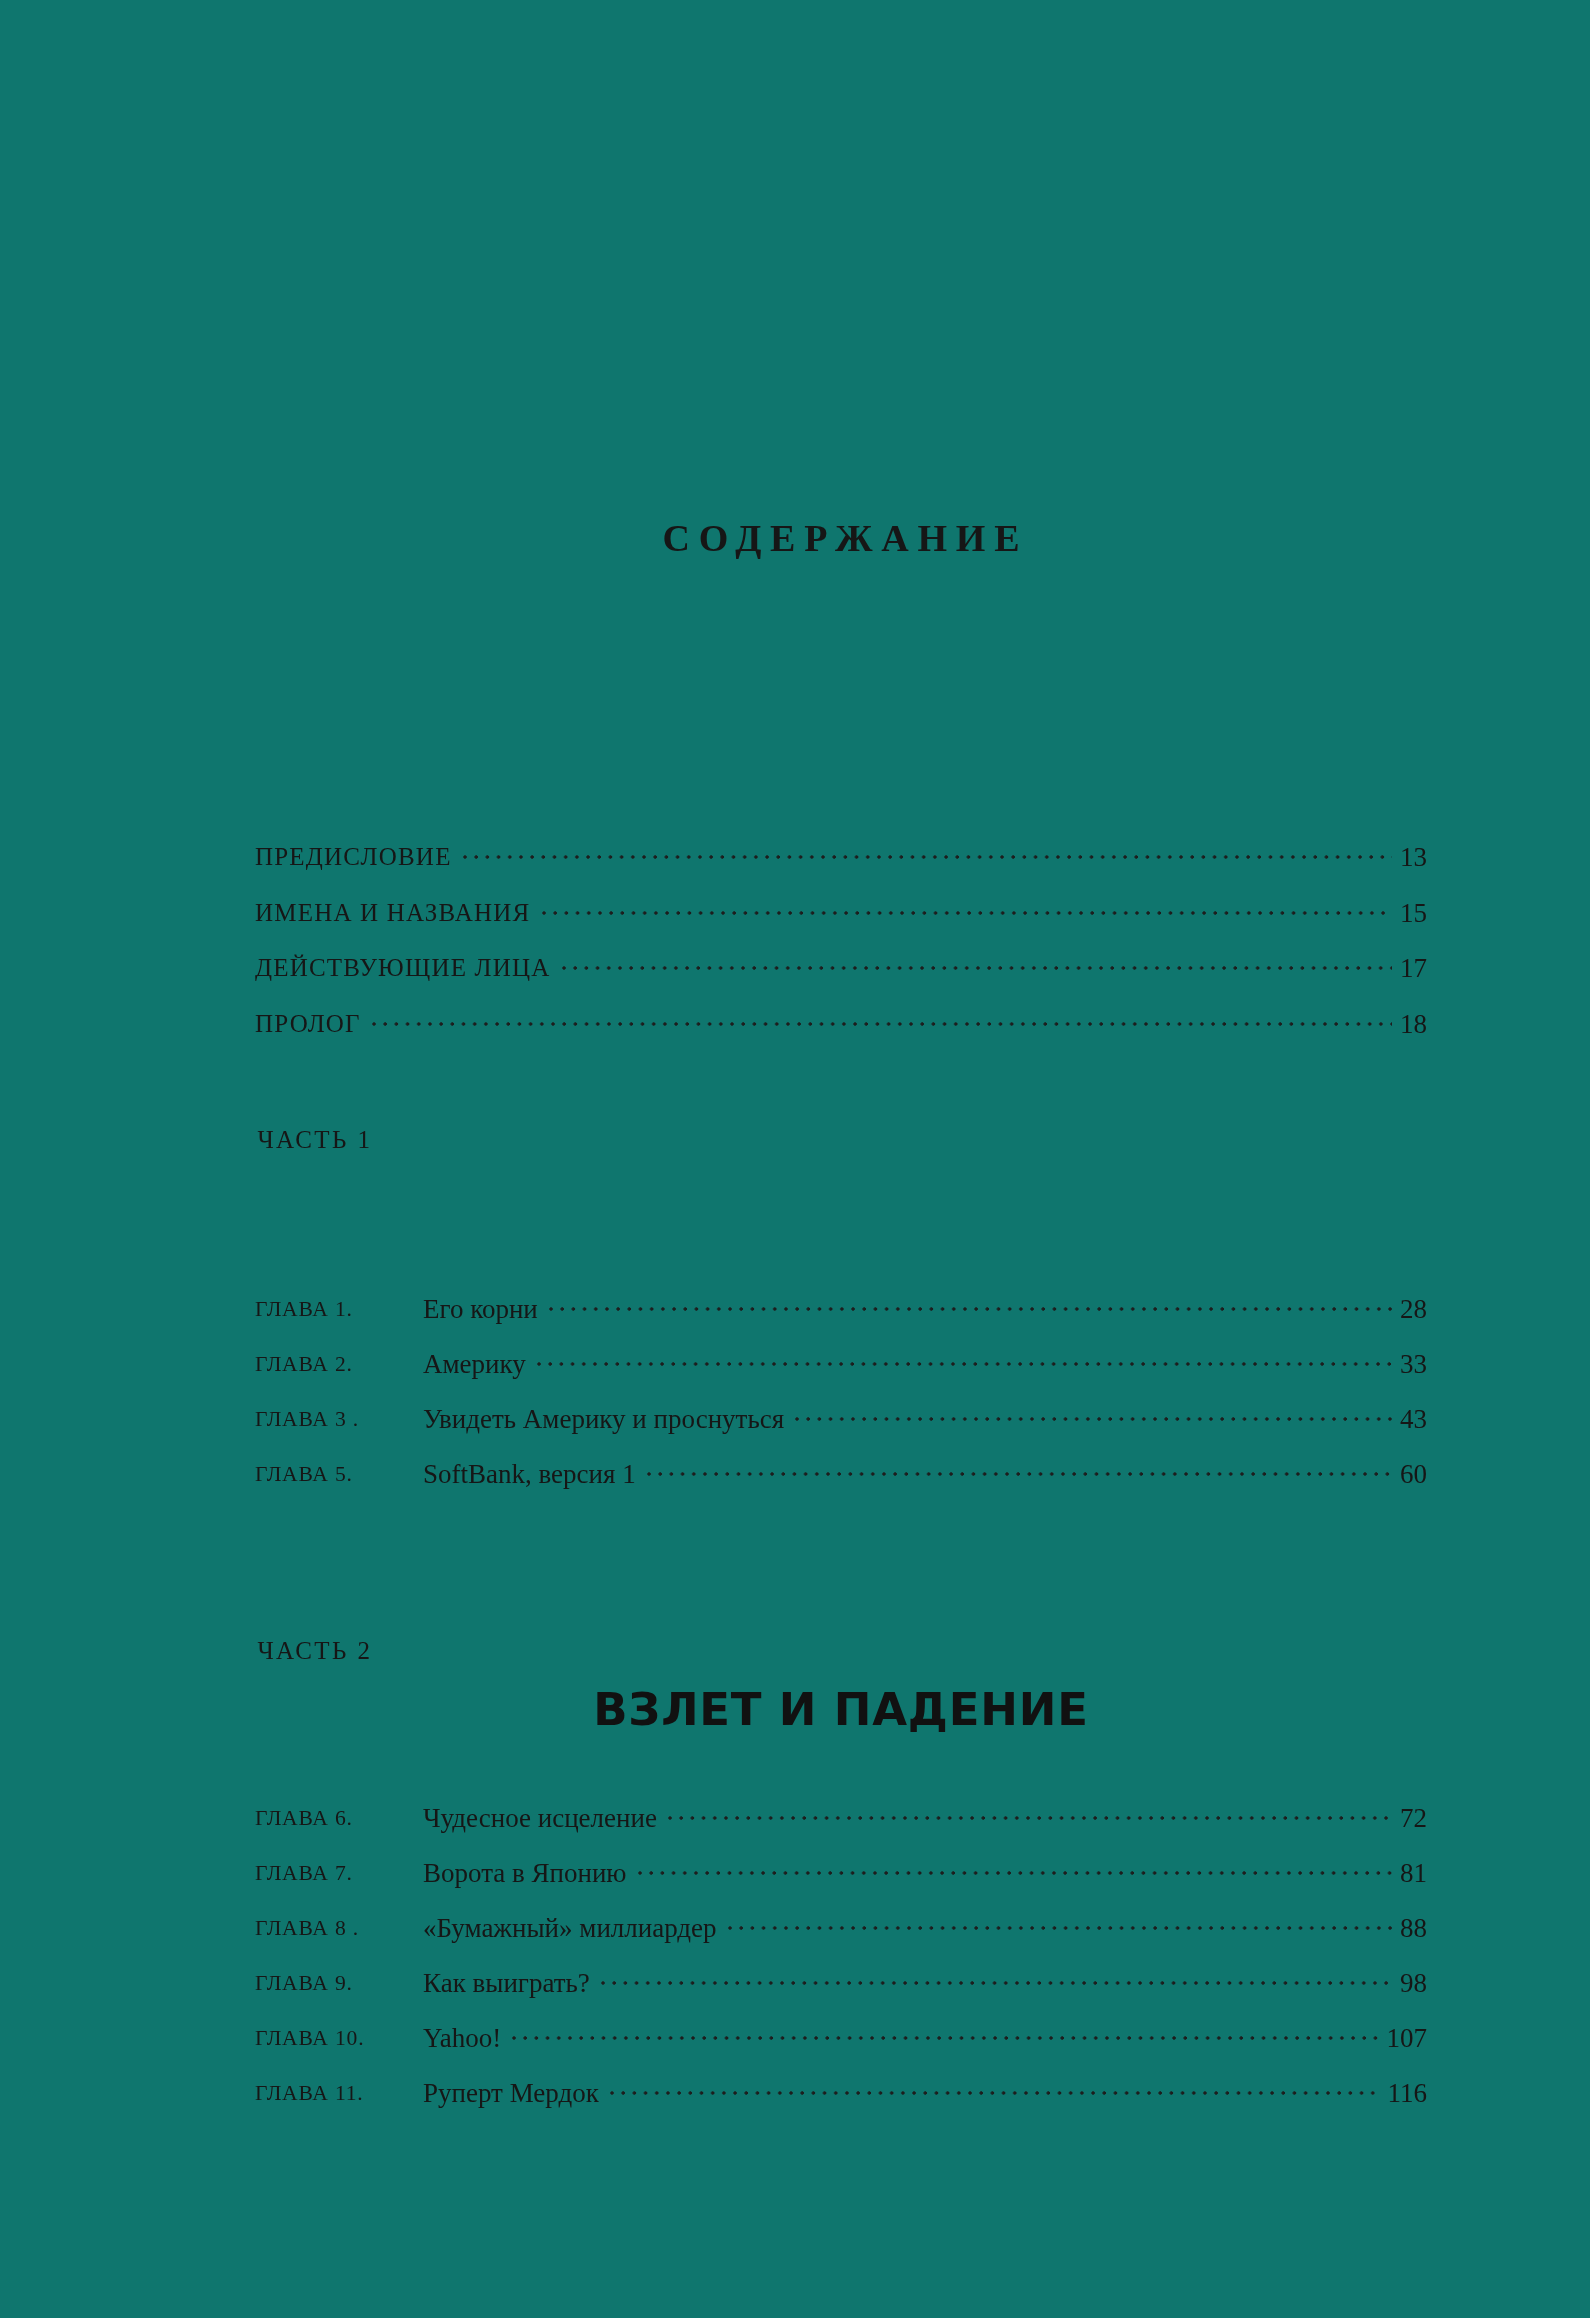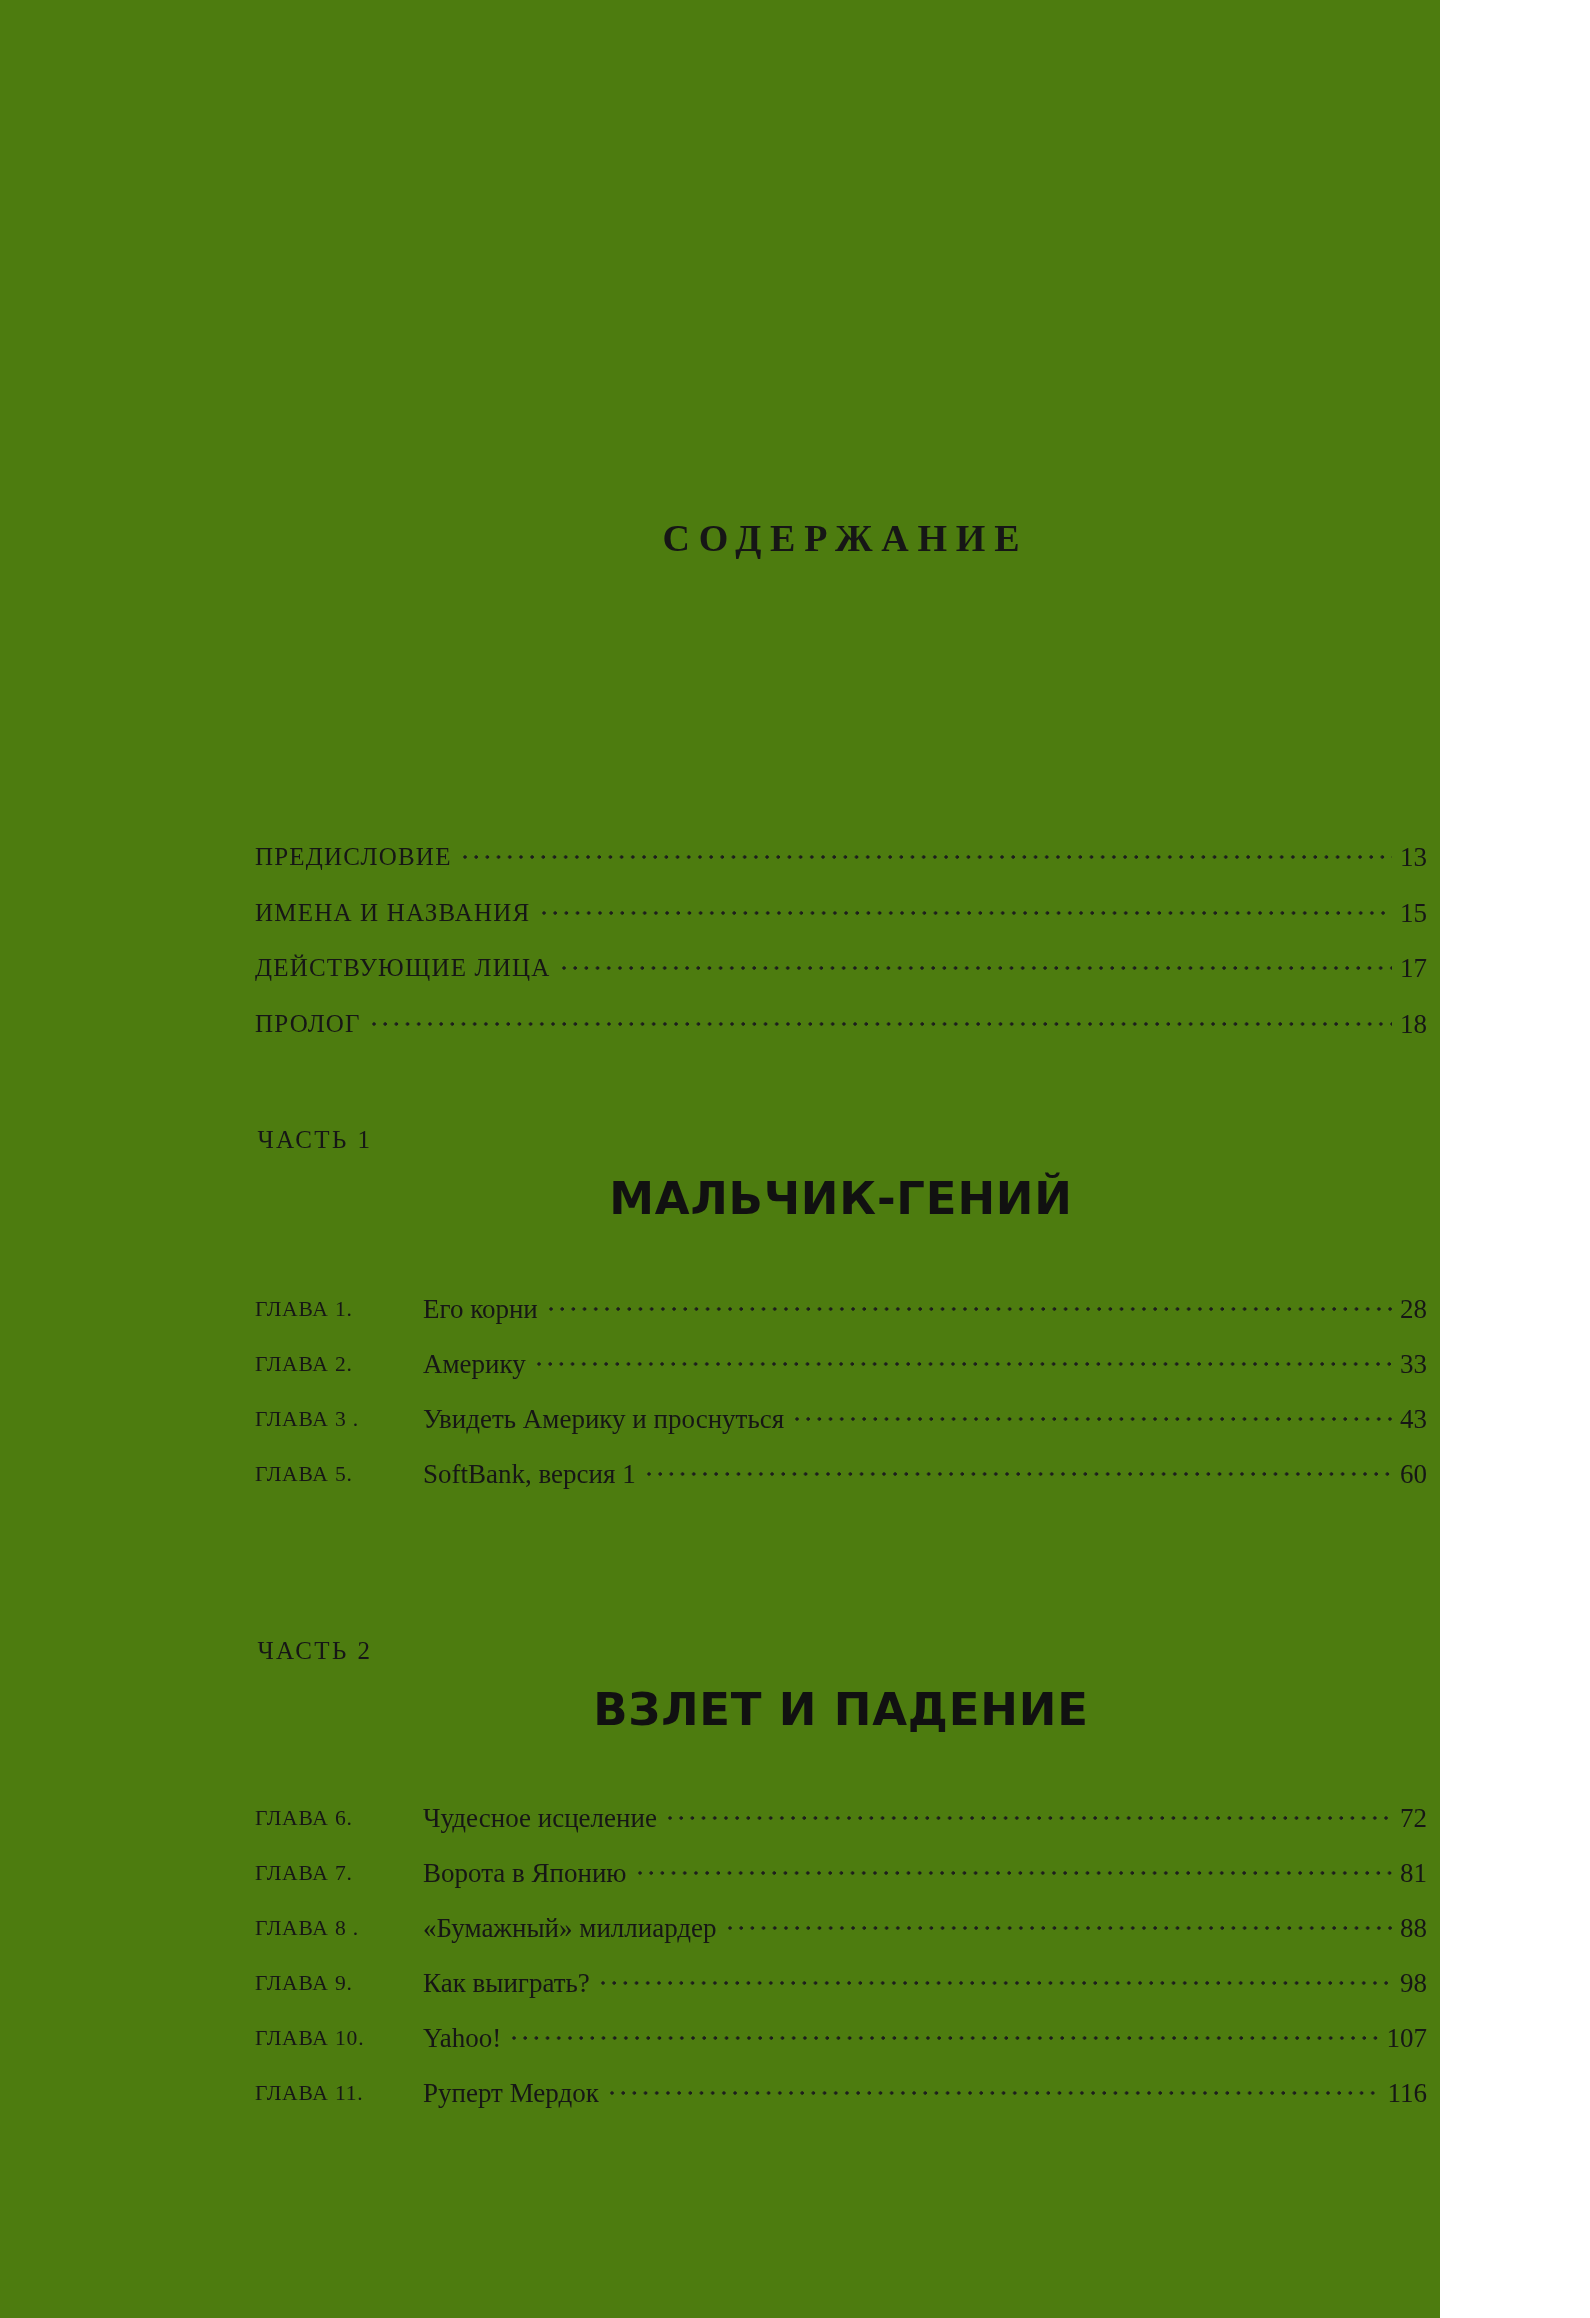"СОДЕРЖАНИЕ" .page { background: #4d7c0f -> #0f766e; width: 1440px -> 1590px }
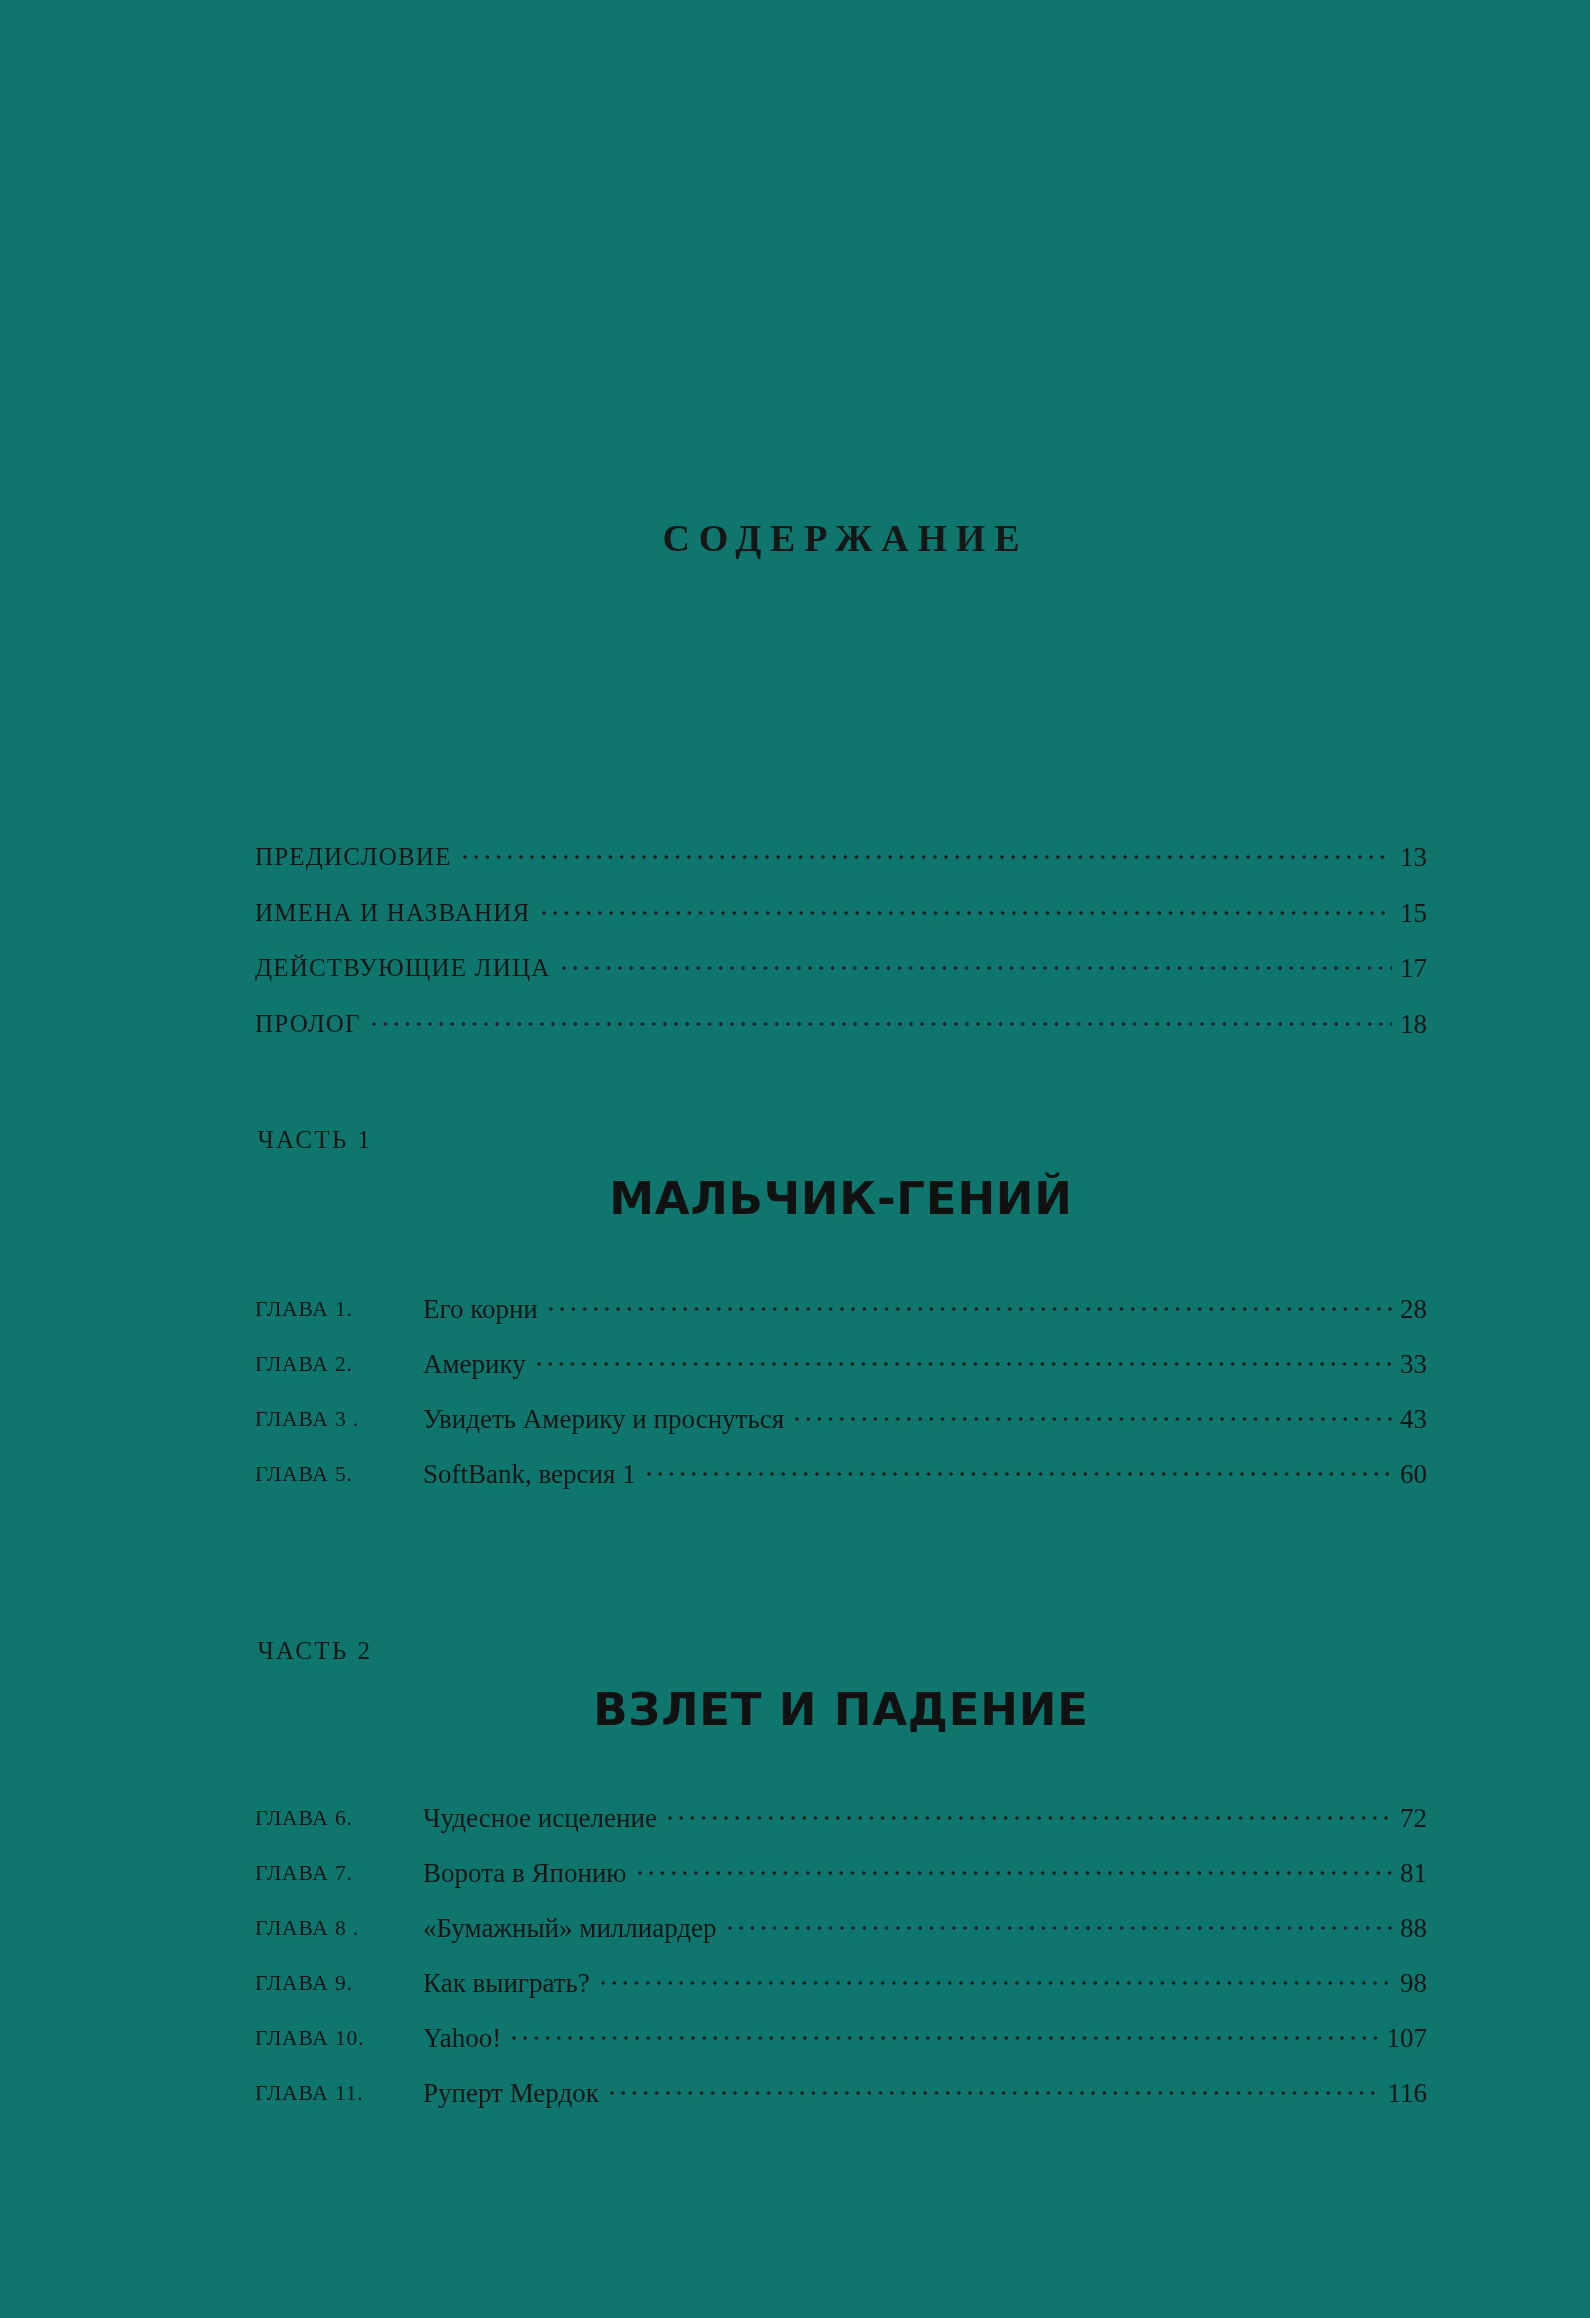"МАЛЬЧИК-ГЕНИЙ" div.part-title { html: <div>МАЛЬЧИК-ГЕНИЙ</div> -> none }
